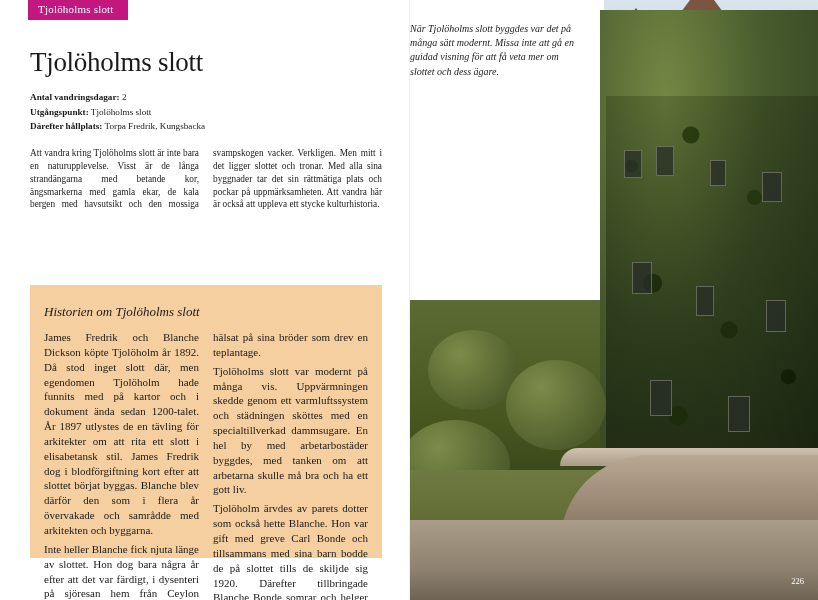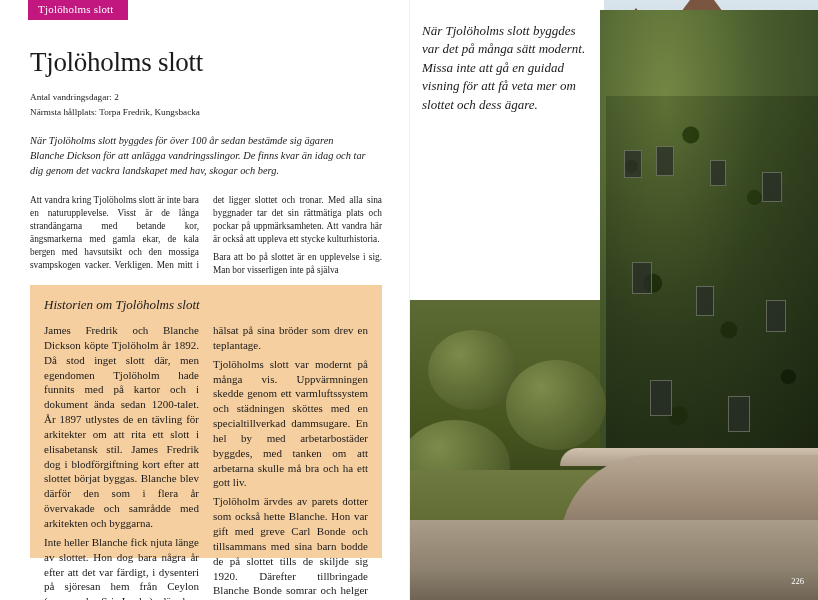"När Tjolöholms slott byggdes var" .caption { font-size: 13px -> 10px; left: 12px -> 0 }
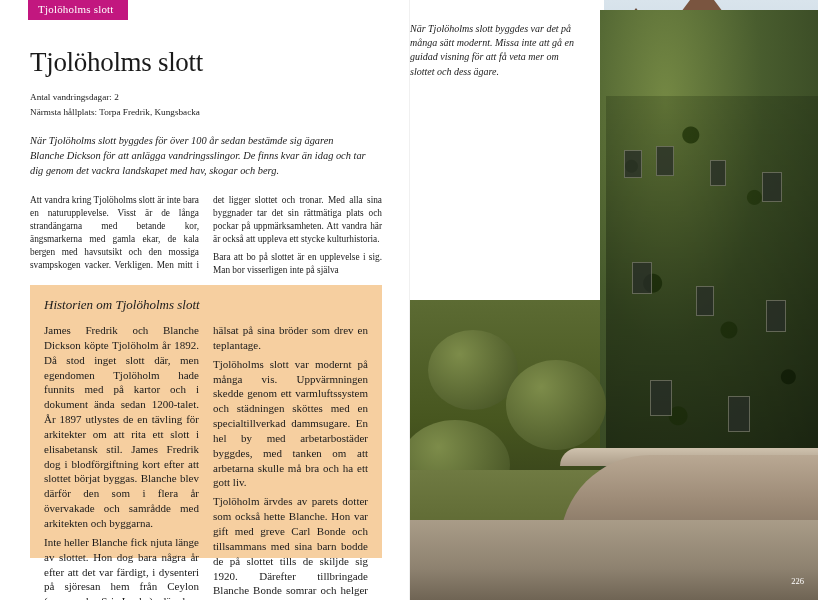"Antal vandringsdagar:" .facts .lbl { font-weight: normal -> bold }
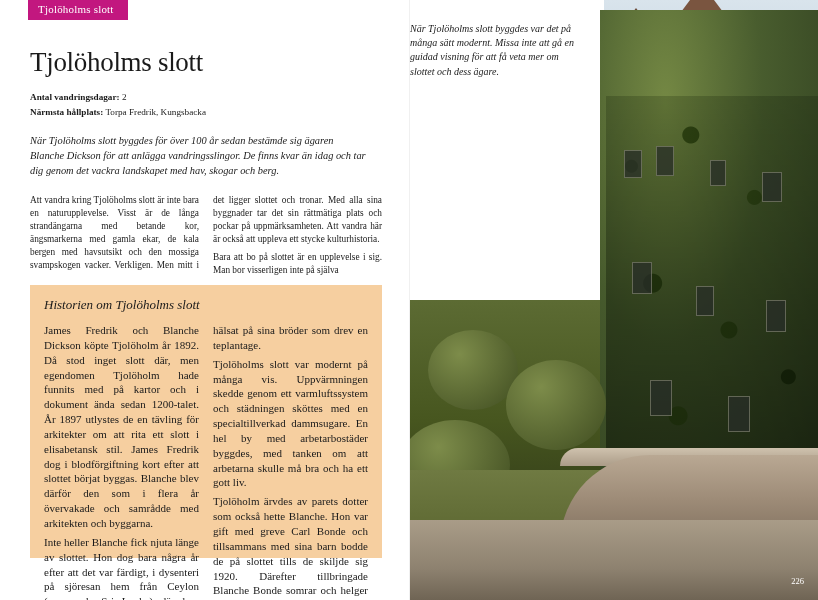"Utgångspunkt: Tjolöholms slott" div { html: none -> <div> <span>Utgångspunkt:</span> <span>Tjolöholms slott</span> </div> }
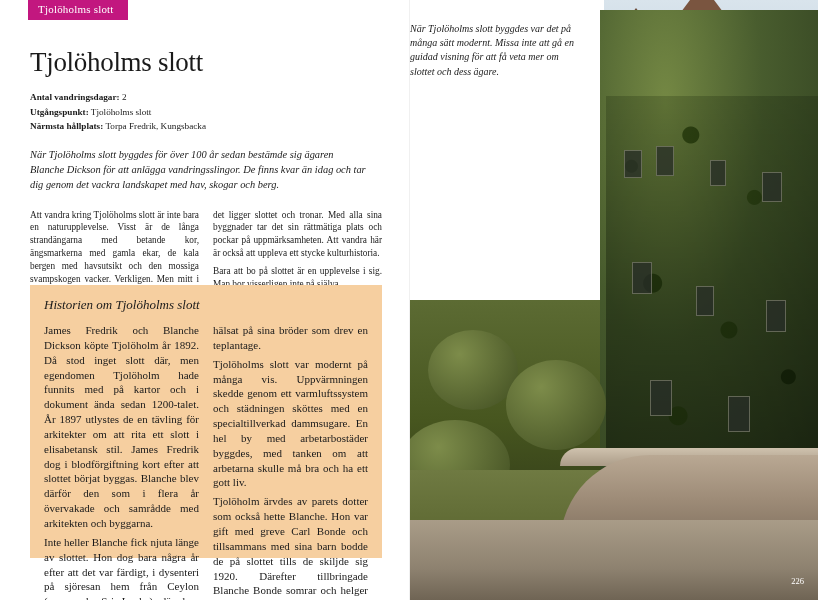"Närmsta hållplats:" span.lbl { text: Närmsta -> Därefter }
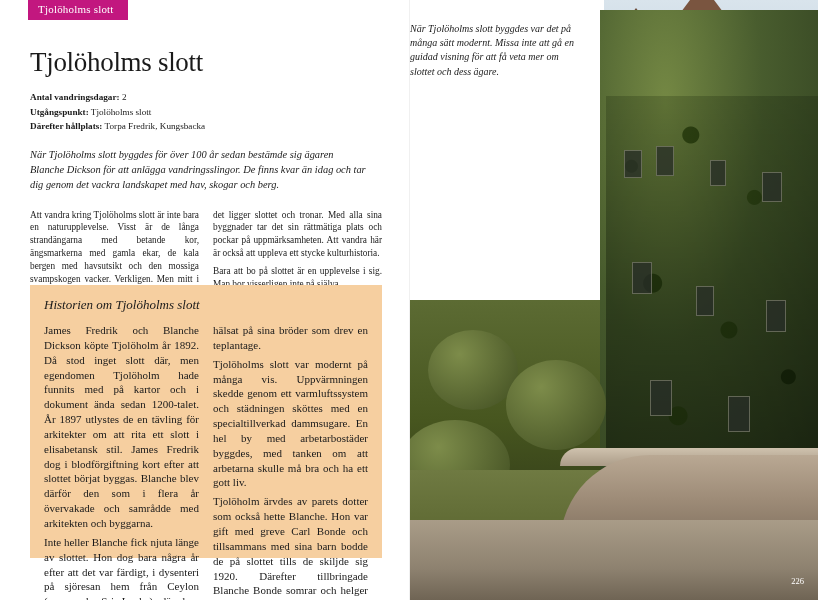"När Tjolöholms slott byggdes för" p.lead { html: <p>När Tjolöholms slott byggdes för över 100 år sedan bestämde sig ägaren Blanche Dickson för att anlägga vandringsslingor. De finns kvar än idag och tar dig genom det vackra landskapet med hav, skogar och berg.</p> -> none }
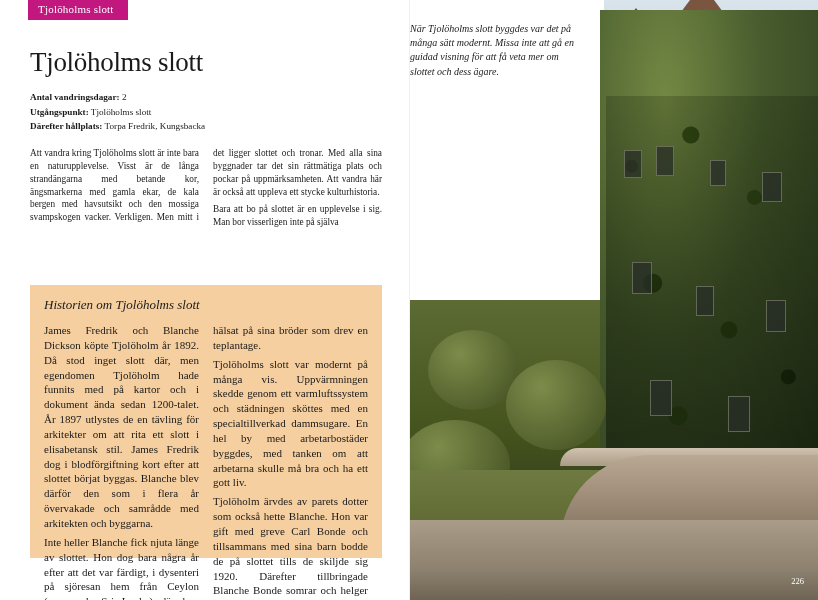"Bara att bo på slottet" p { html: <p>Bara att bo på slottet är en upplevelse i sig. Man bor visserligen inte på själva</p> -> none }
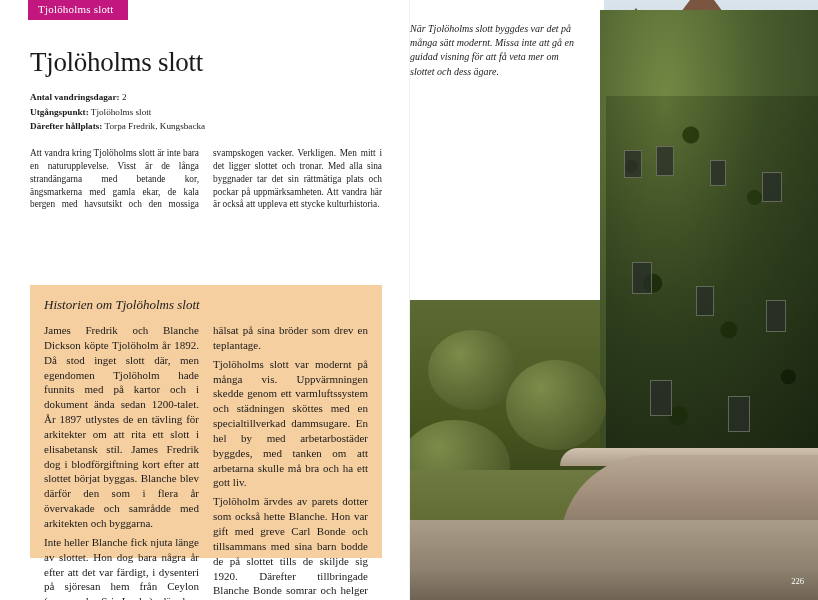"Historien om Tjolöholms slott" .box { padding: 12px 14px 10px 14px -> 19px 14px 10px 14px }
